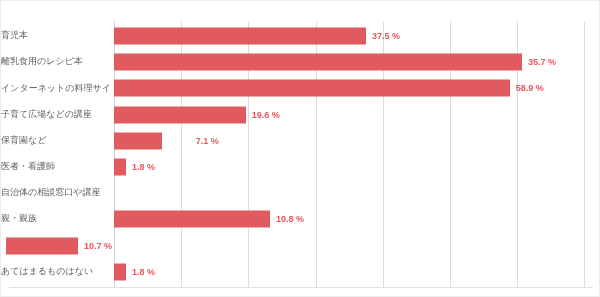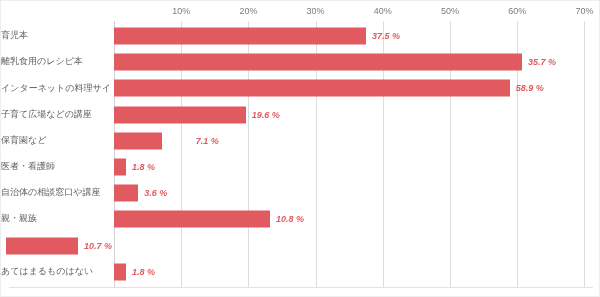"10%" div.tick-labels { html: <div> <div>10%</div> <div>20%</div> <div>30%</div> <div>40%</div> <div>50%</div> <div>60%</div> <div>70%</div> </div> -> none }
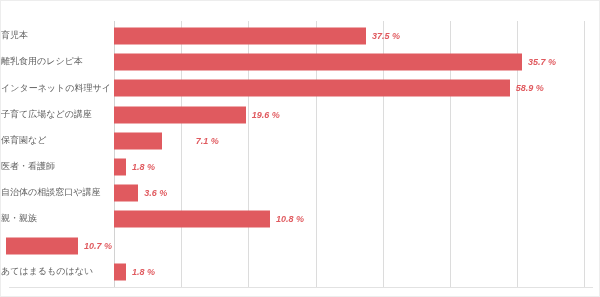"37.5 %" .bar-area { font-style: italic -> none }
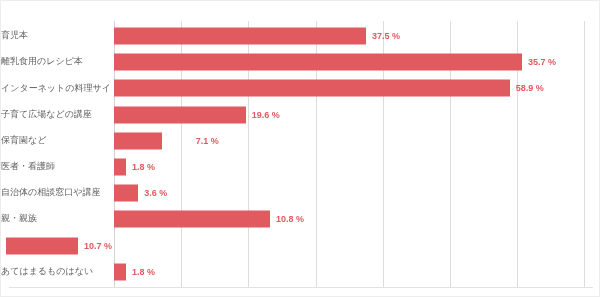"3.6 %" div.bar-area { html: <div> <div></div> <div>3.6 %</div> </div> -> none }
